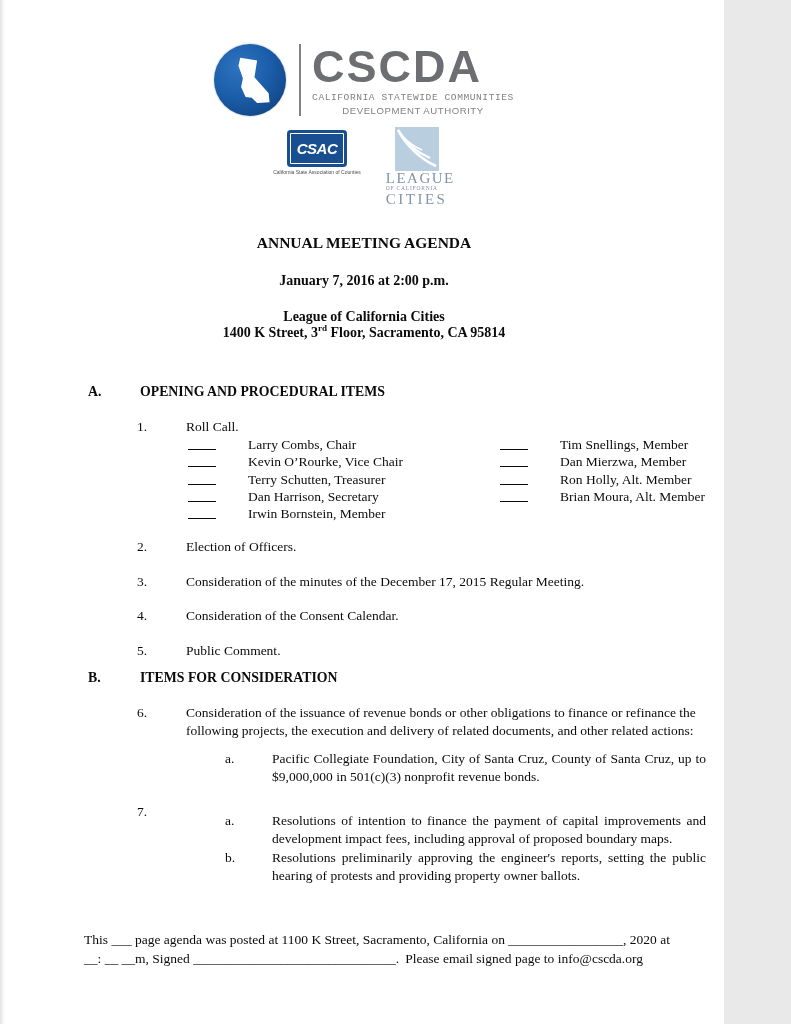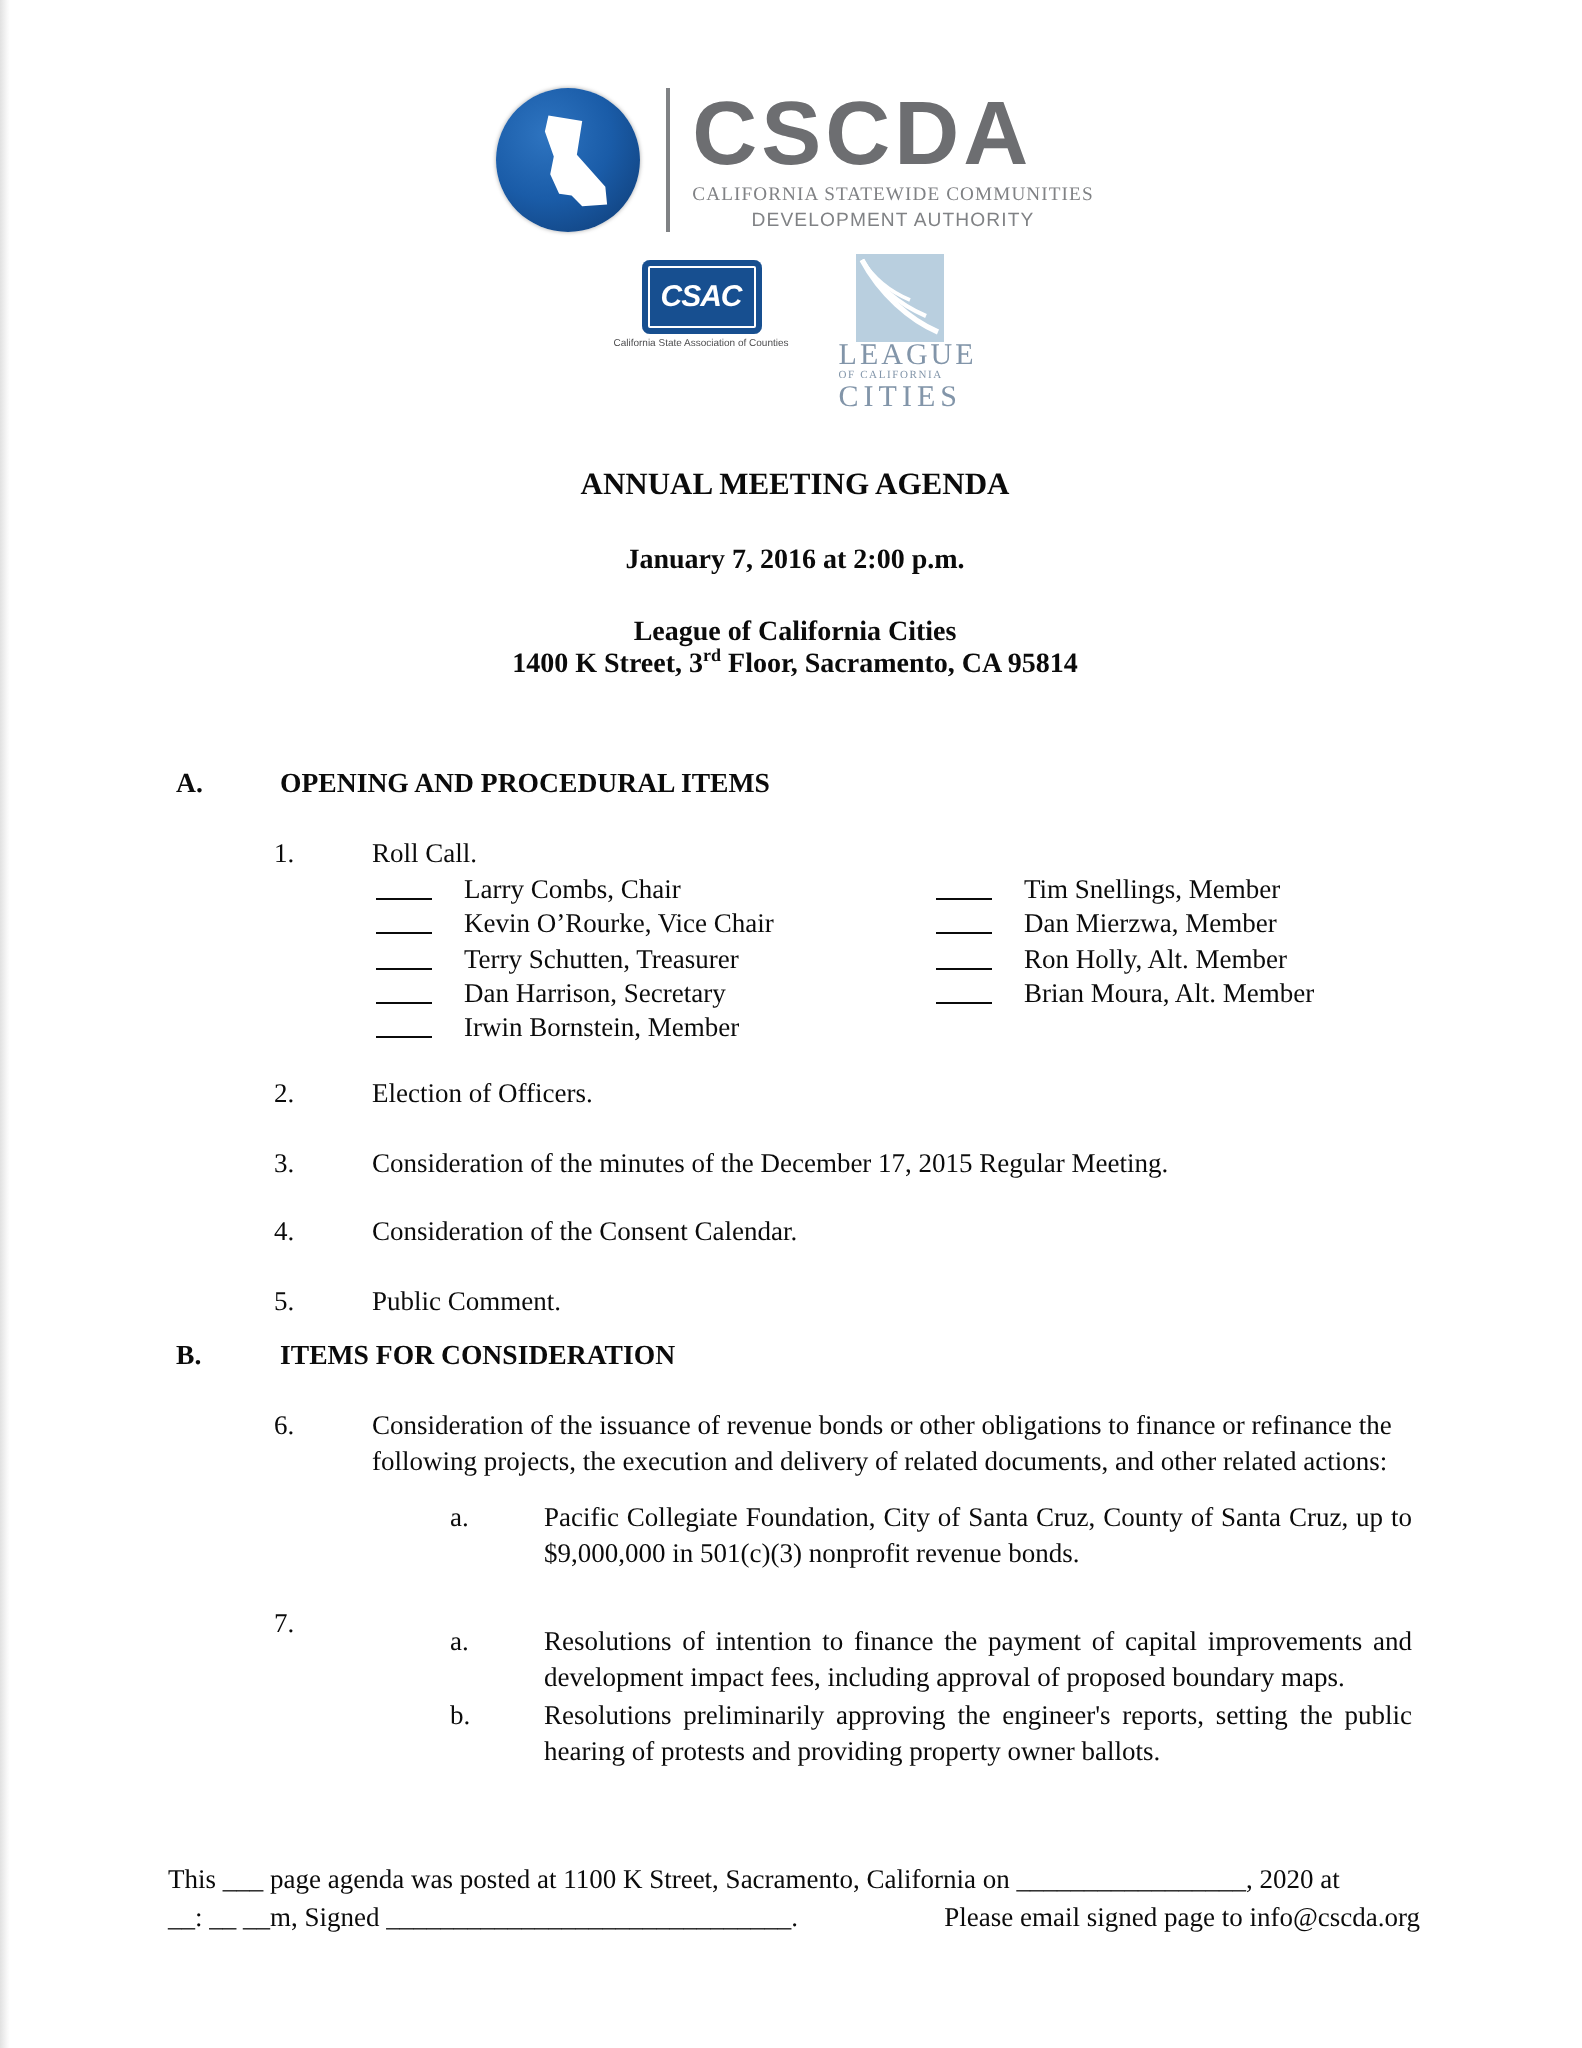"CSCDA" .page { width: 791px -> 724px }
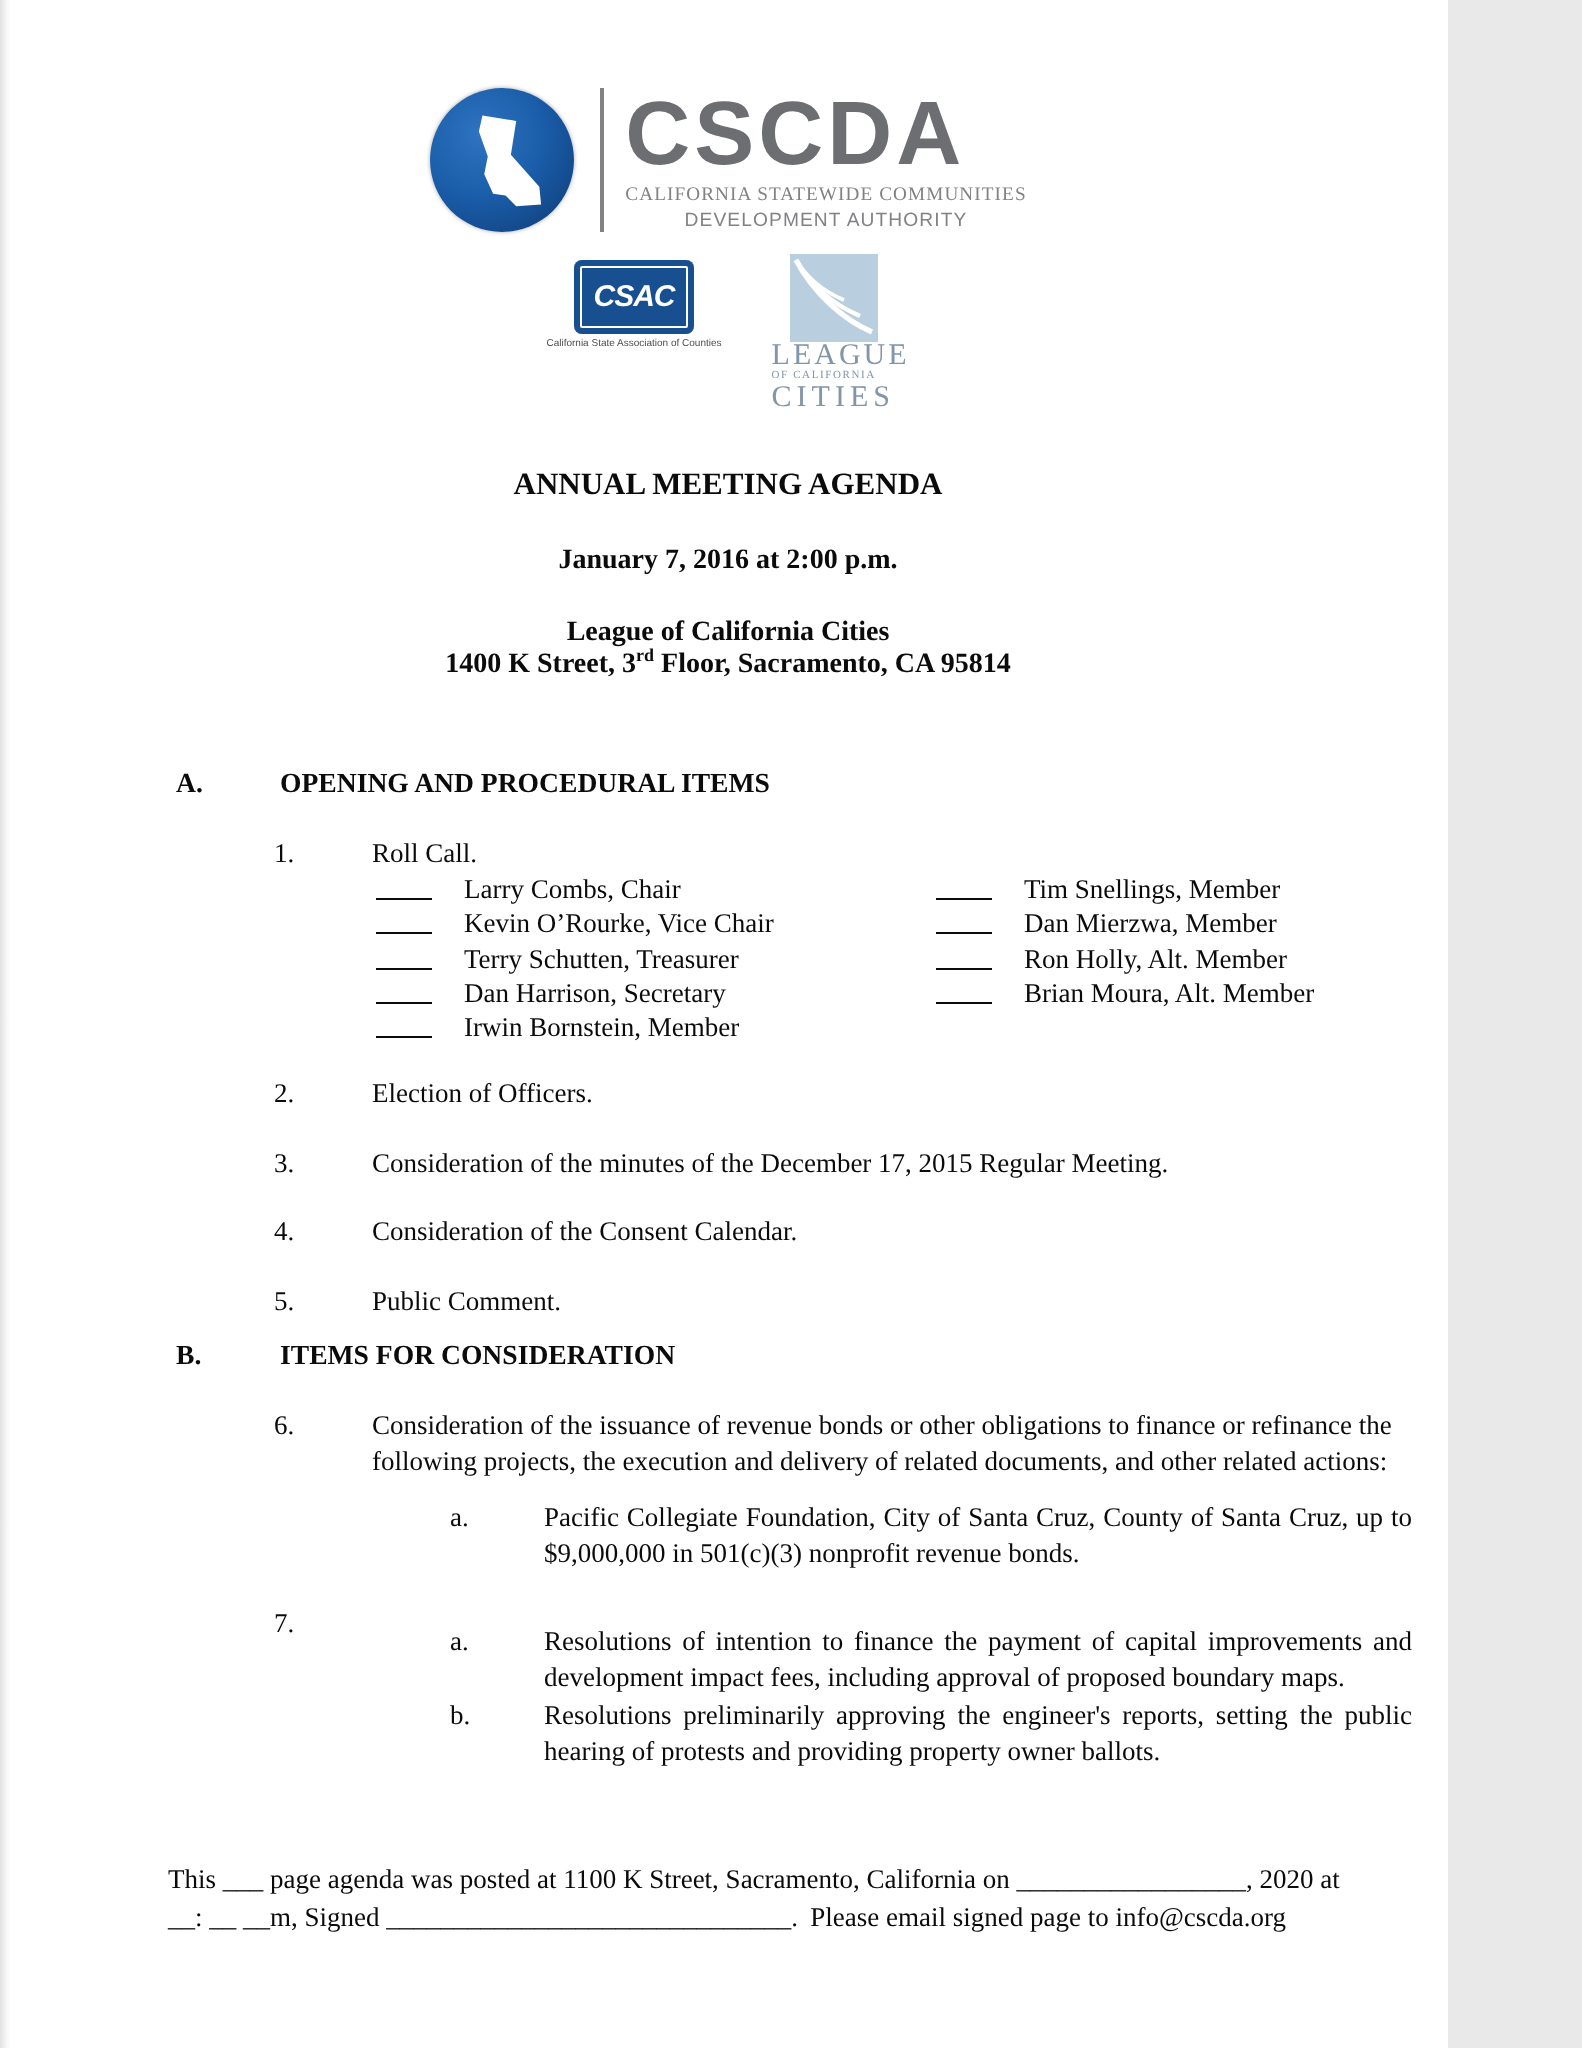"CALIFORNIA STATEWIDE COMMUNITIES" .cscda-tagline1 { font-family: Liberation Serif, serif -> Liberation Mono, monospace }
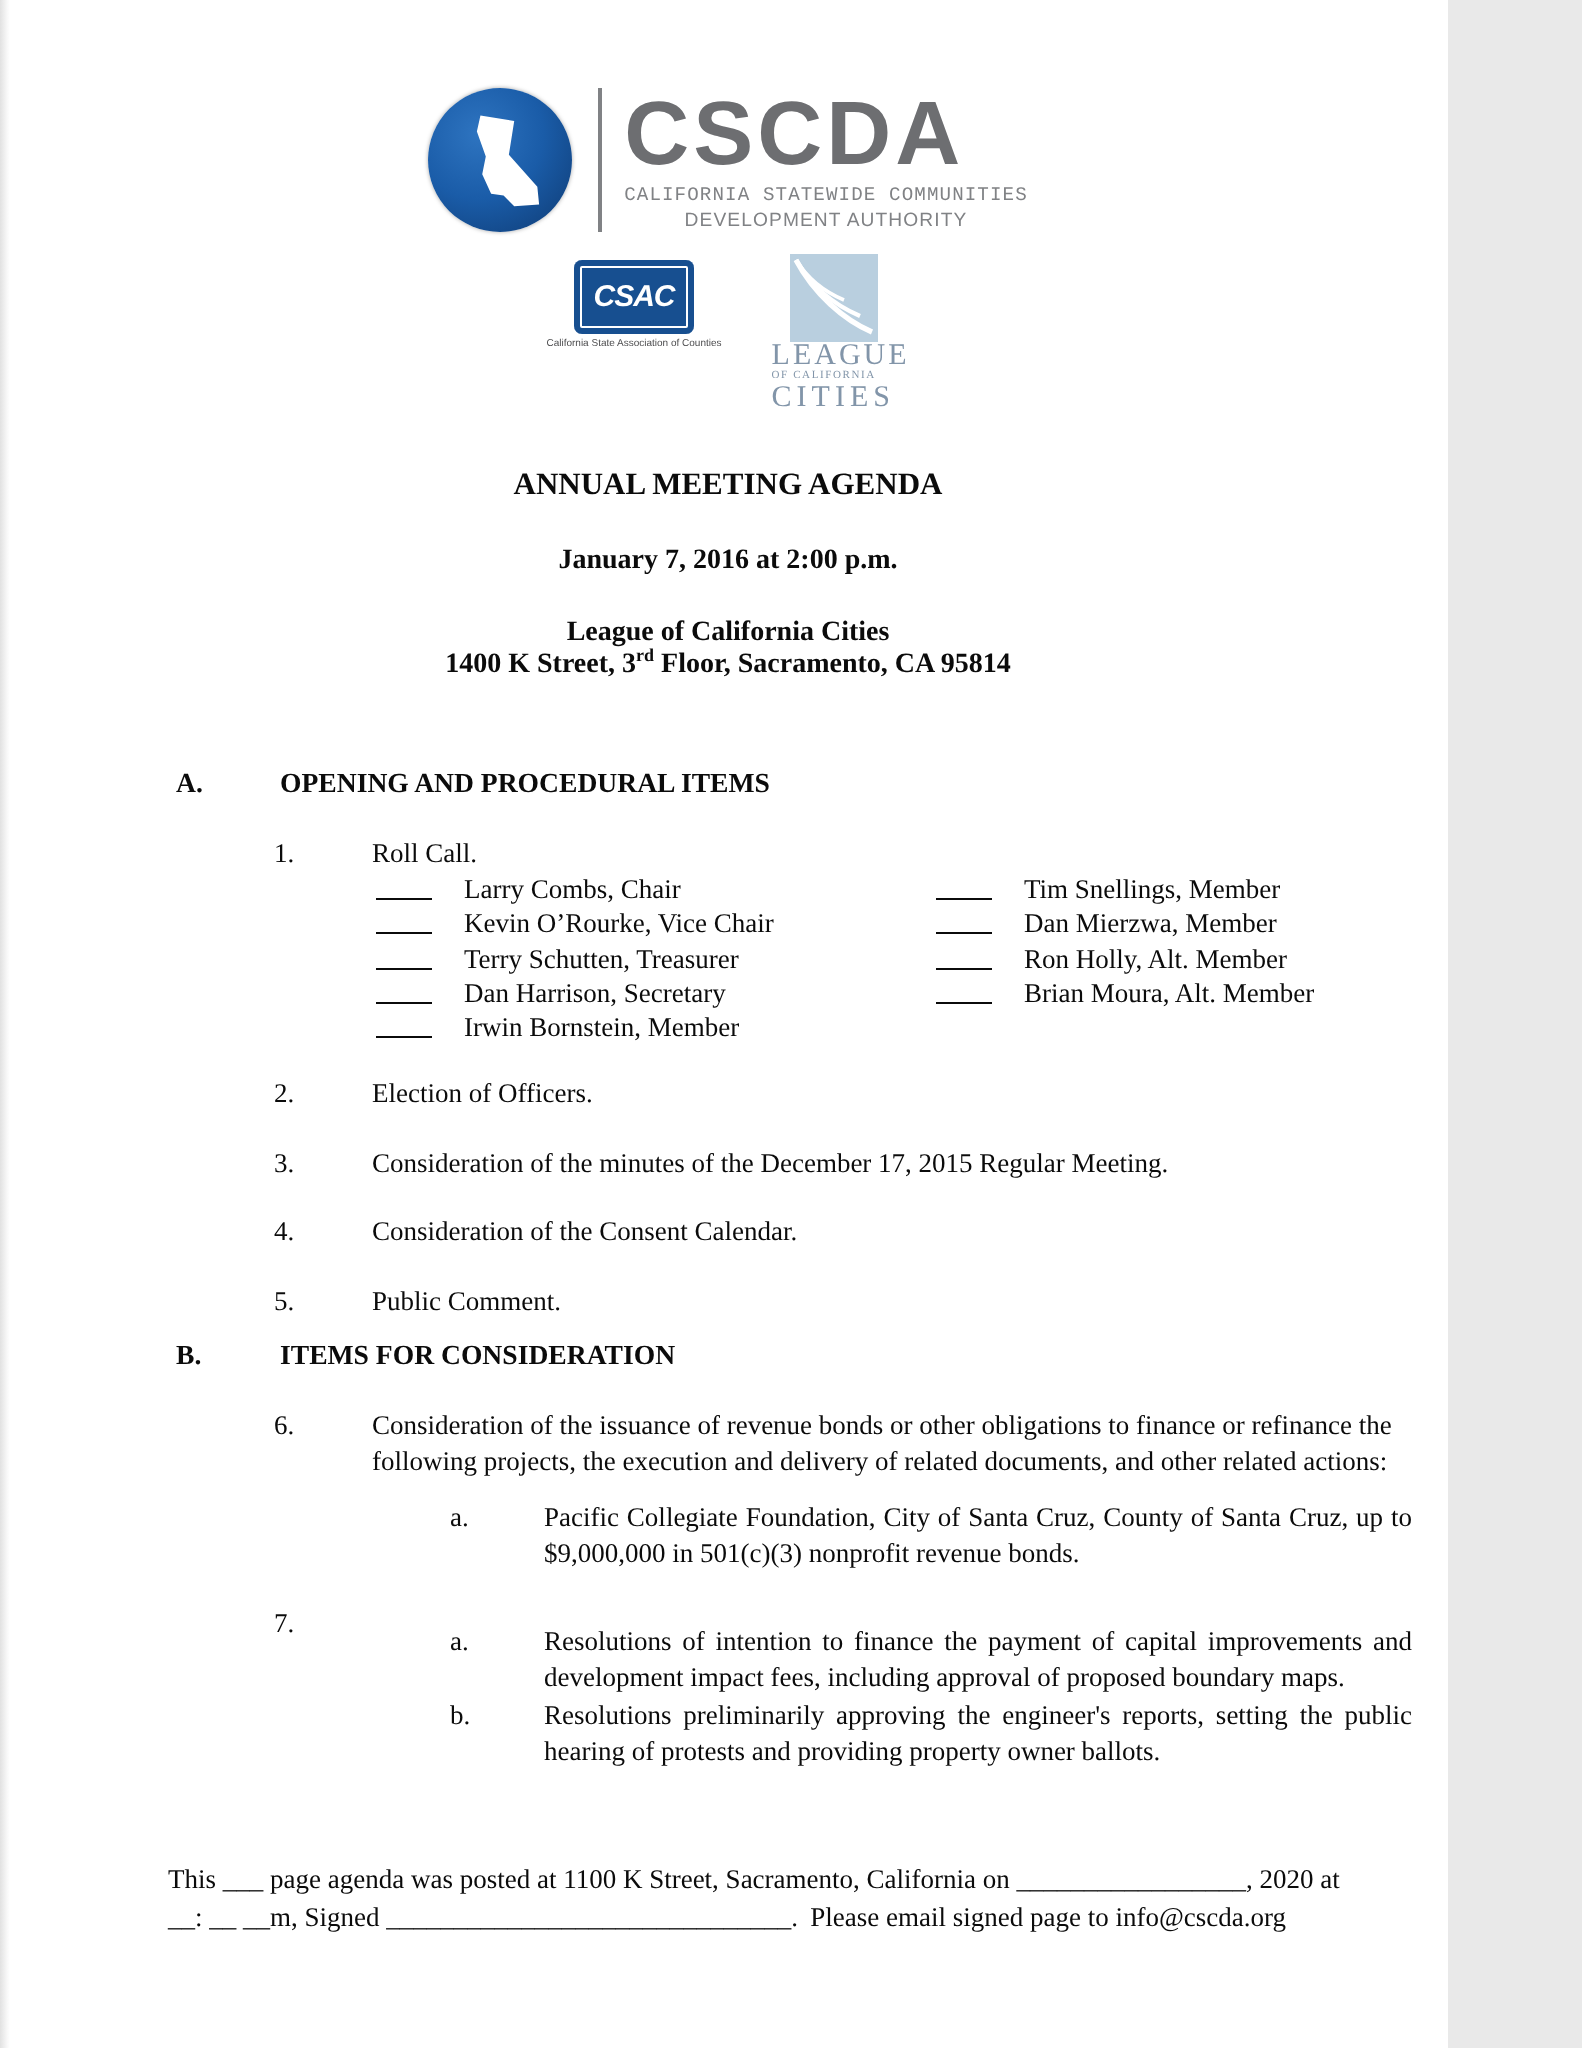"Larry Combs, Chair" .roll-call { column-gap: 16px -> 32px }
